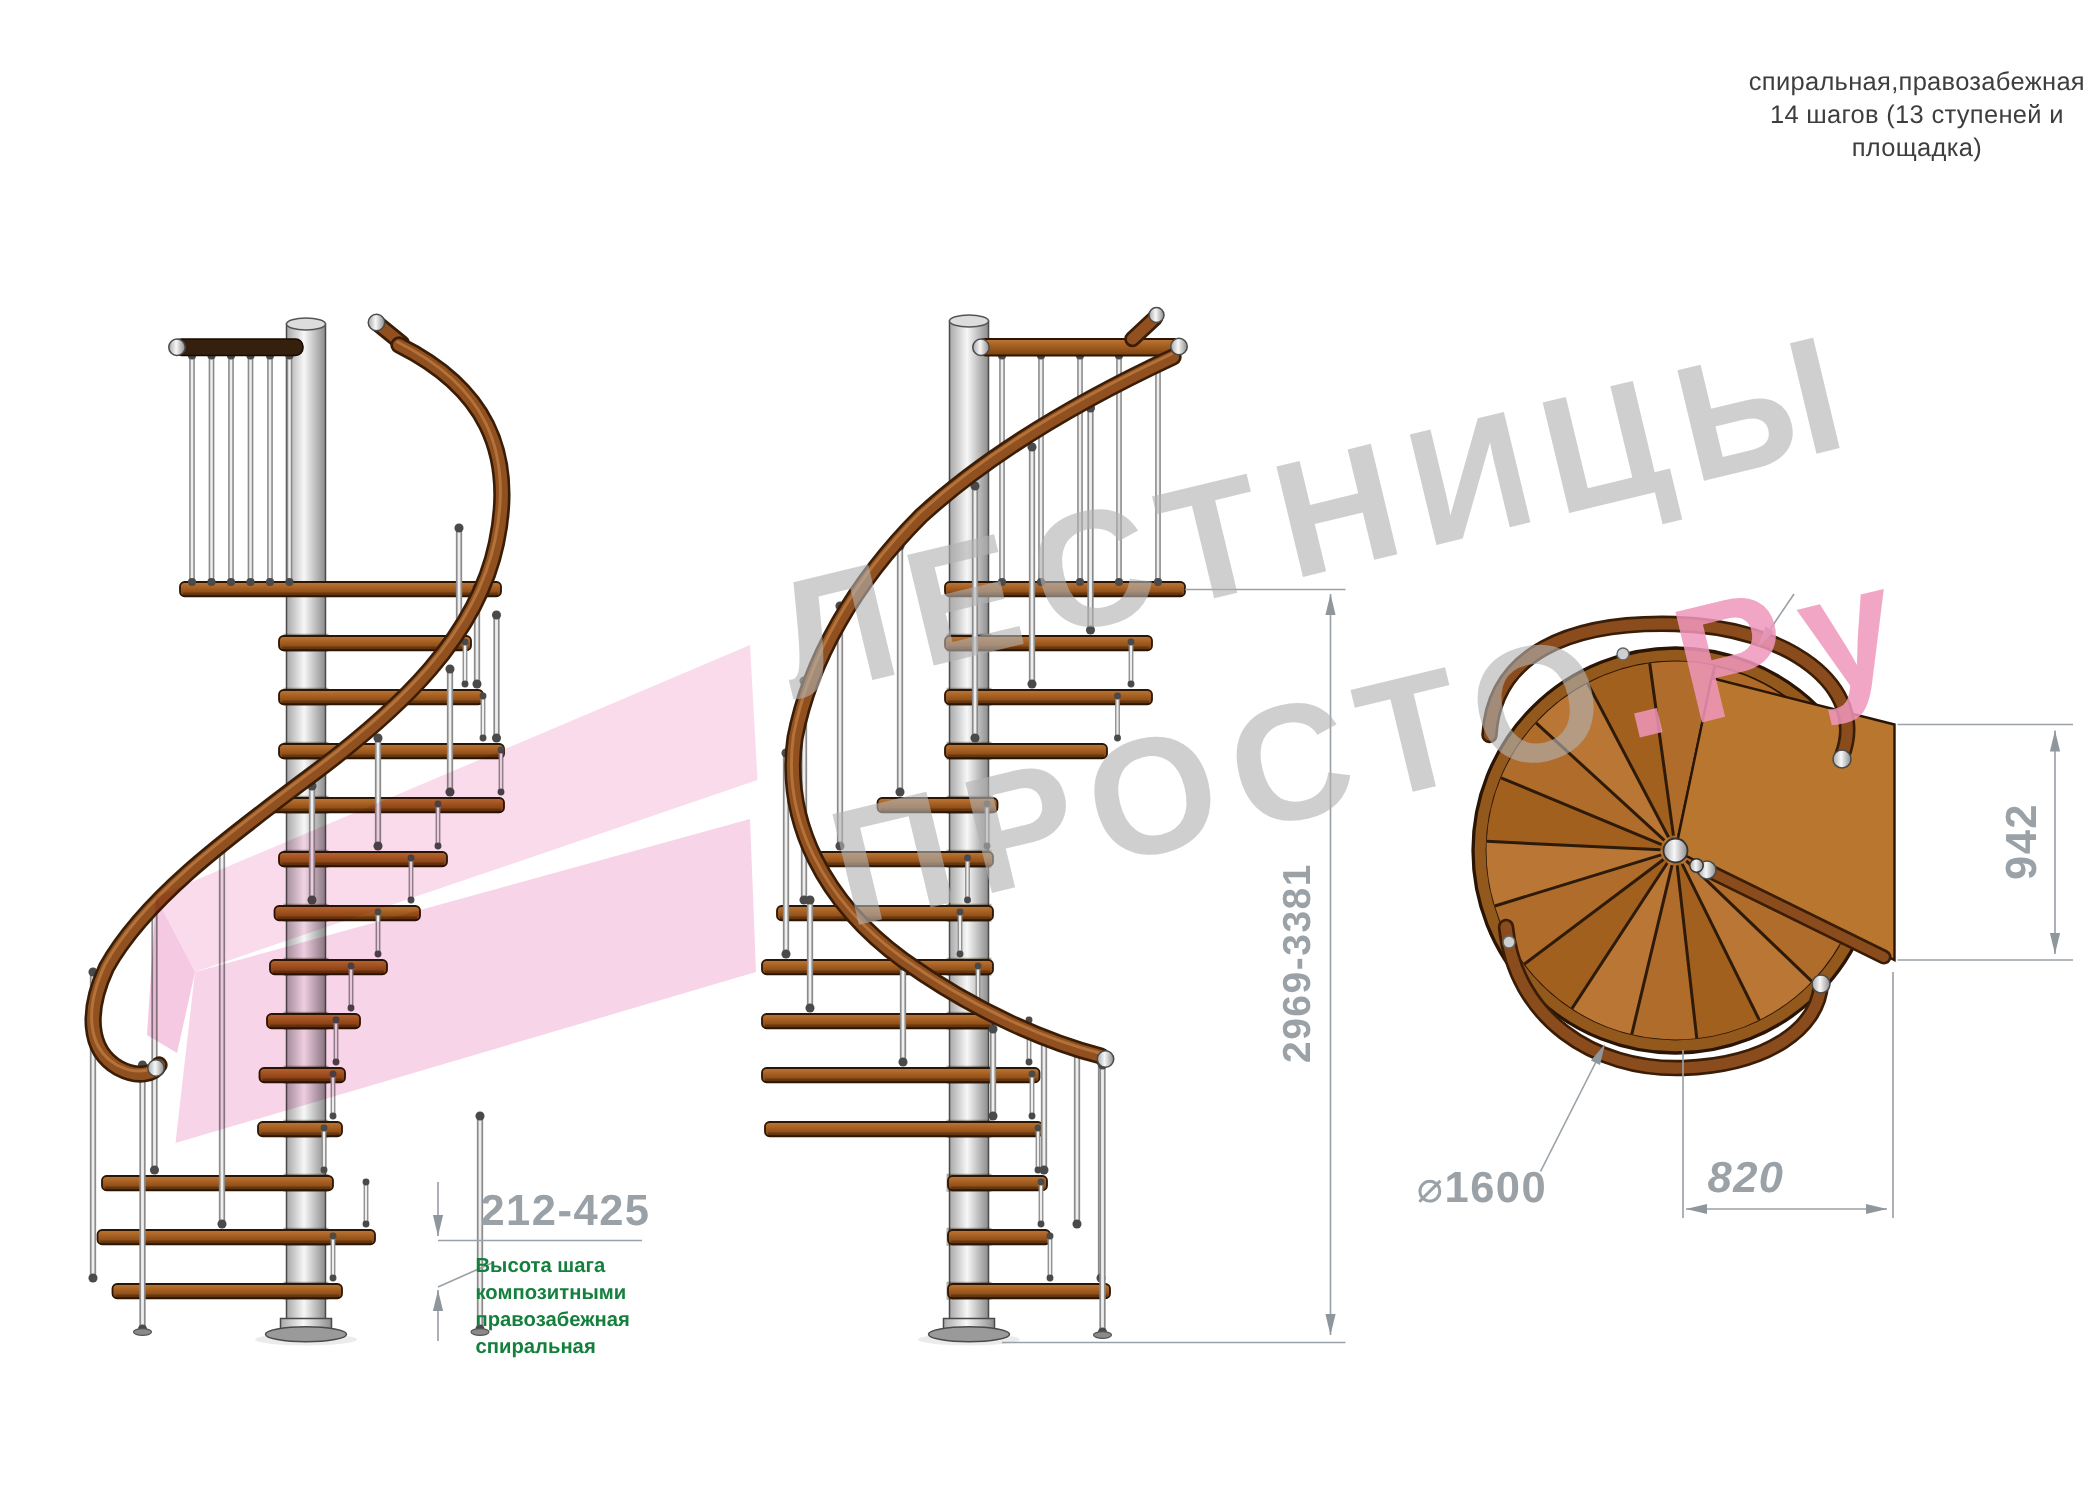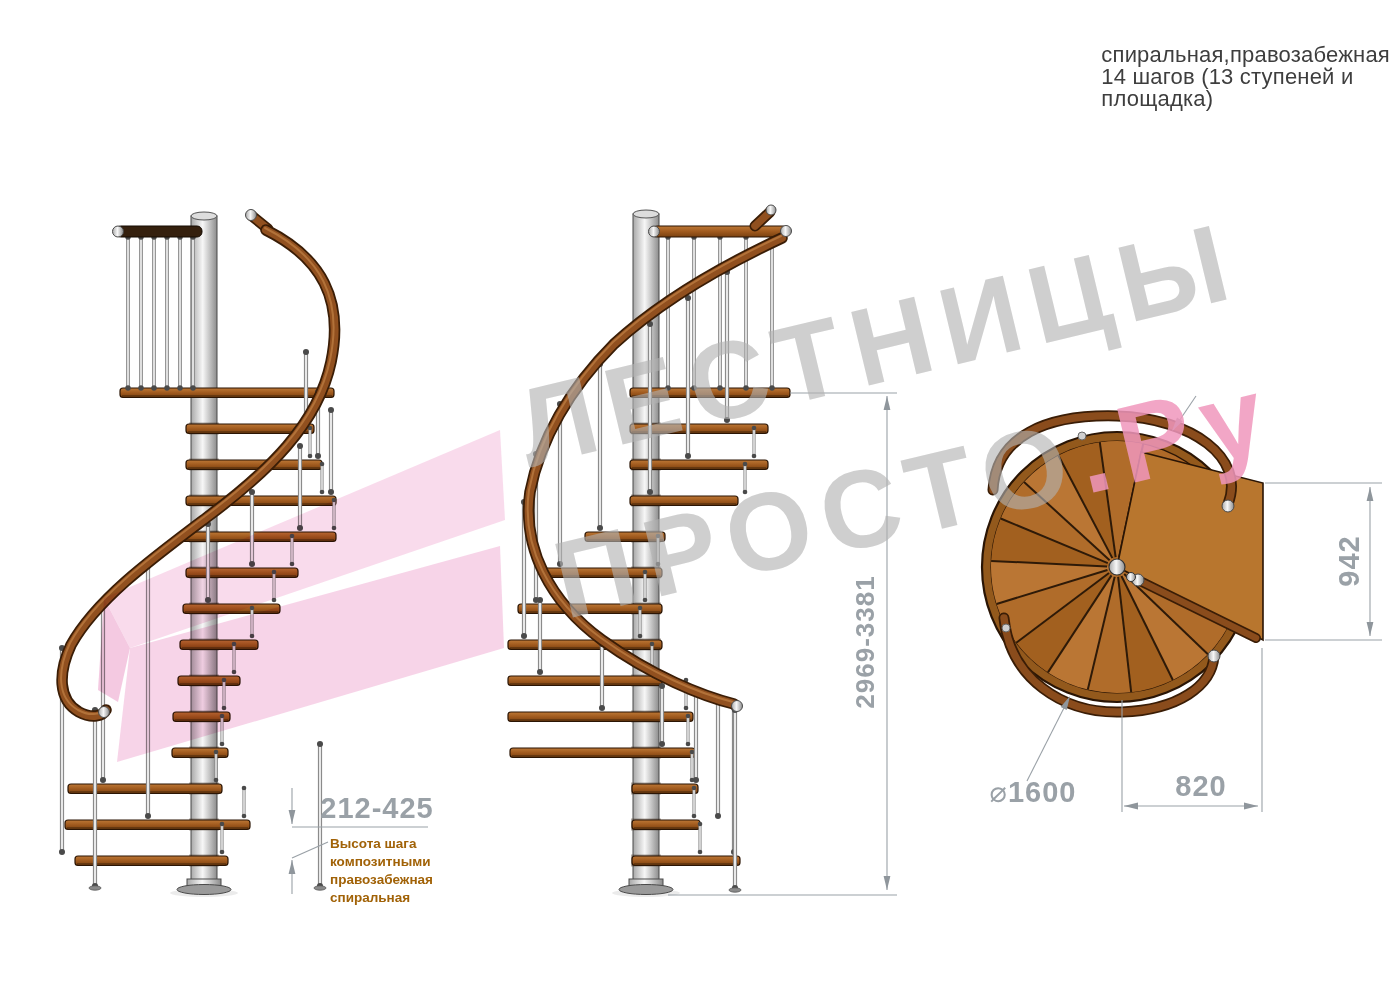"спиральная,правозабежная" .hdr { font-size: 22px -> 17px; text-align: left -> center }
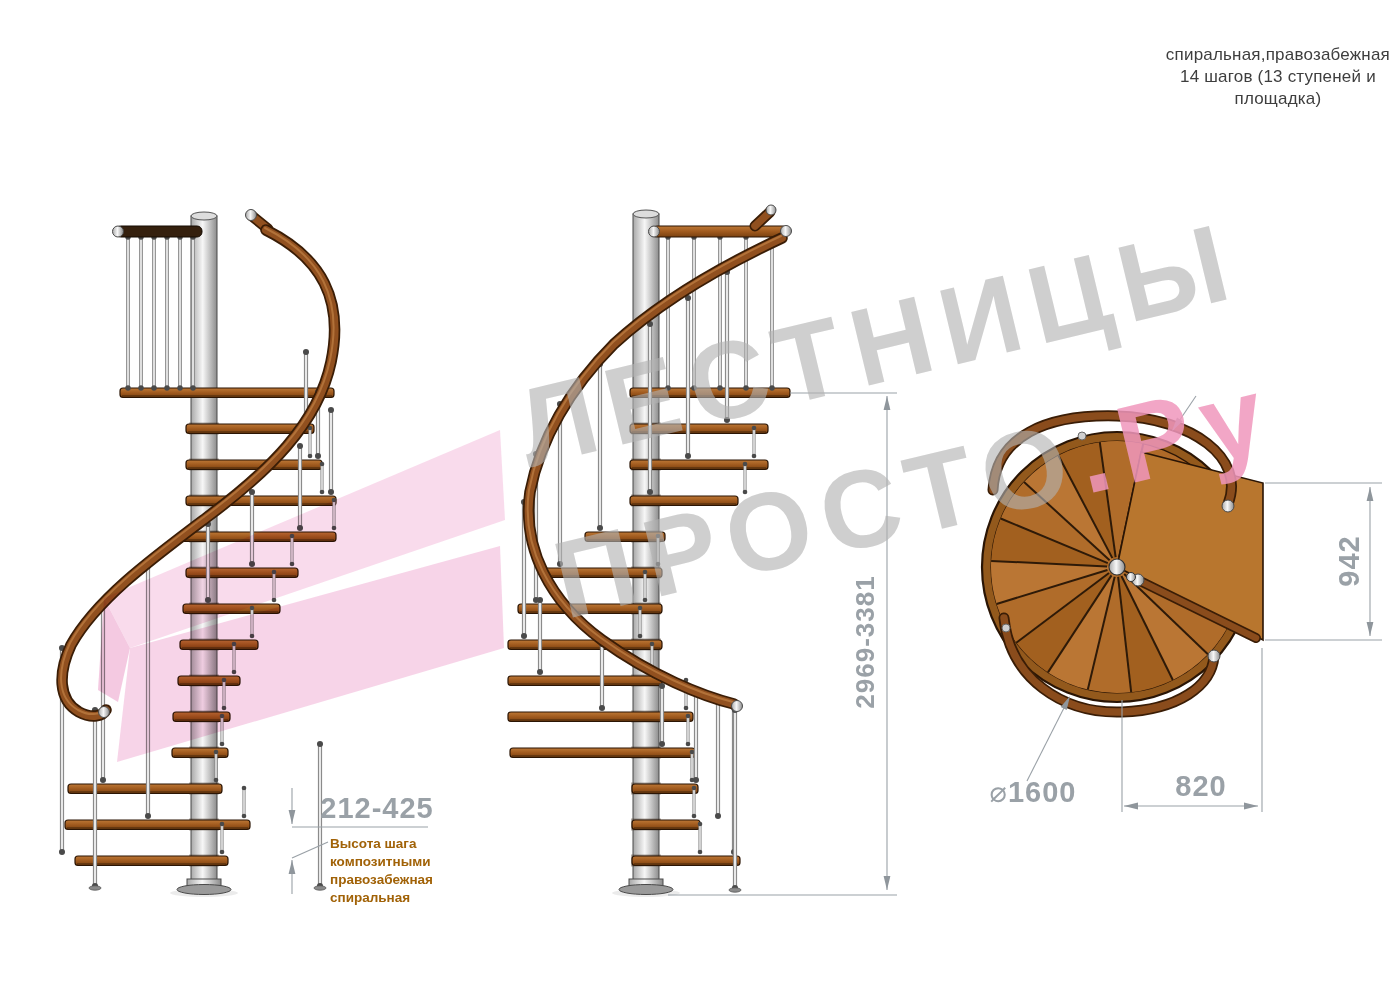"⌀1600" div.dimlabel { margin-left: 45px -> none }
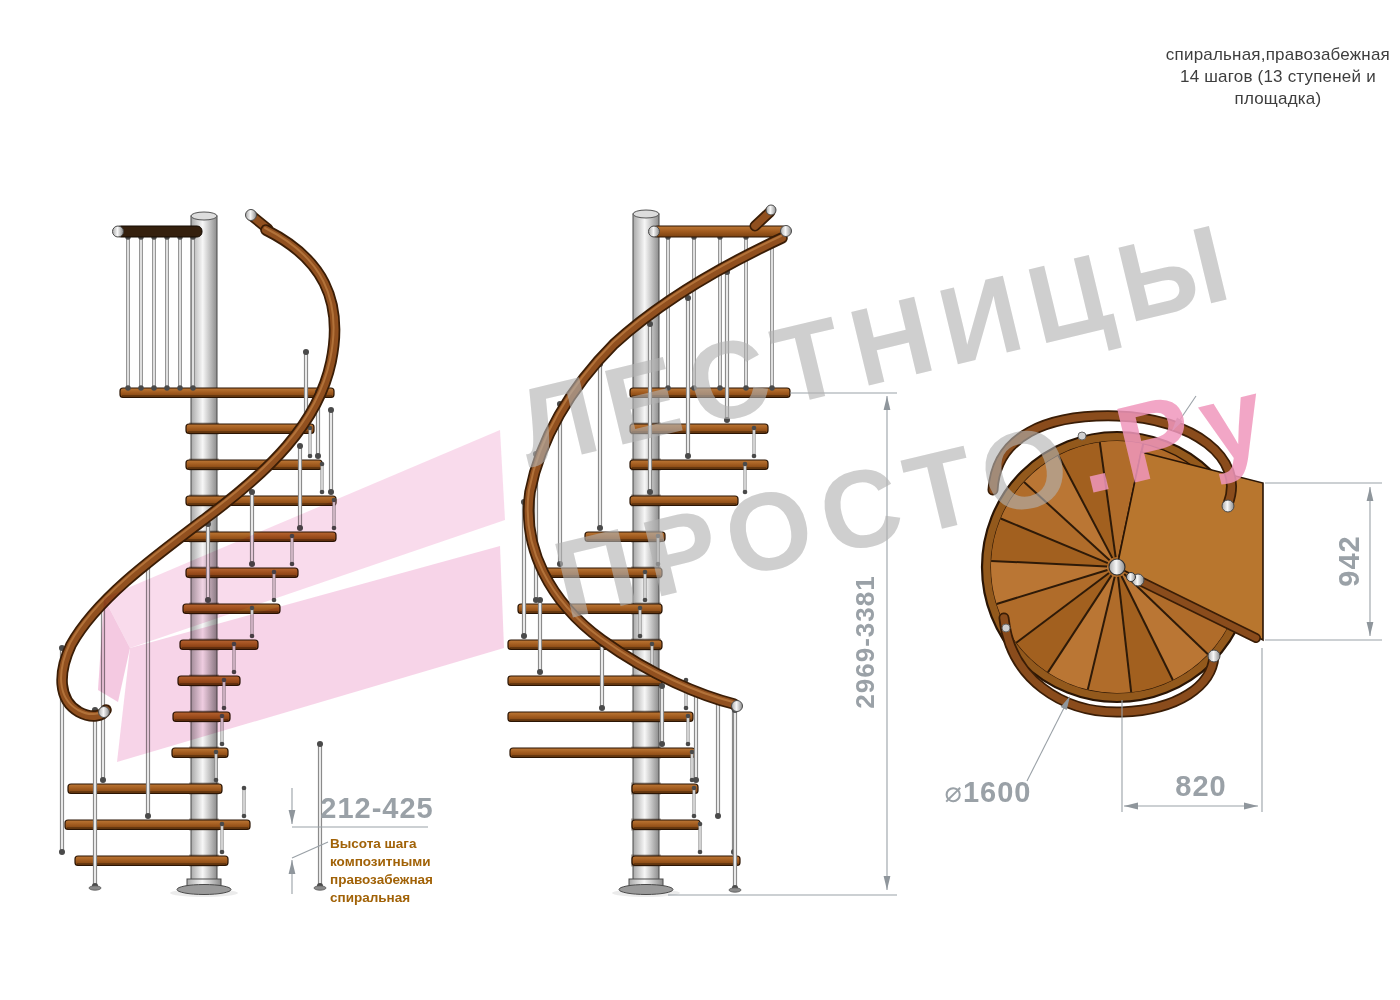"820" div.dimlabel { font-style: none -> italic; left: 1201px -> 1164px }
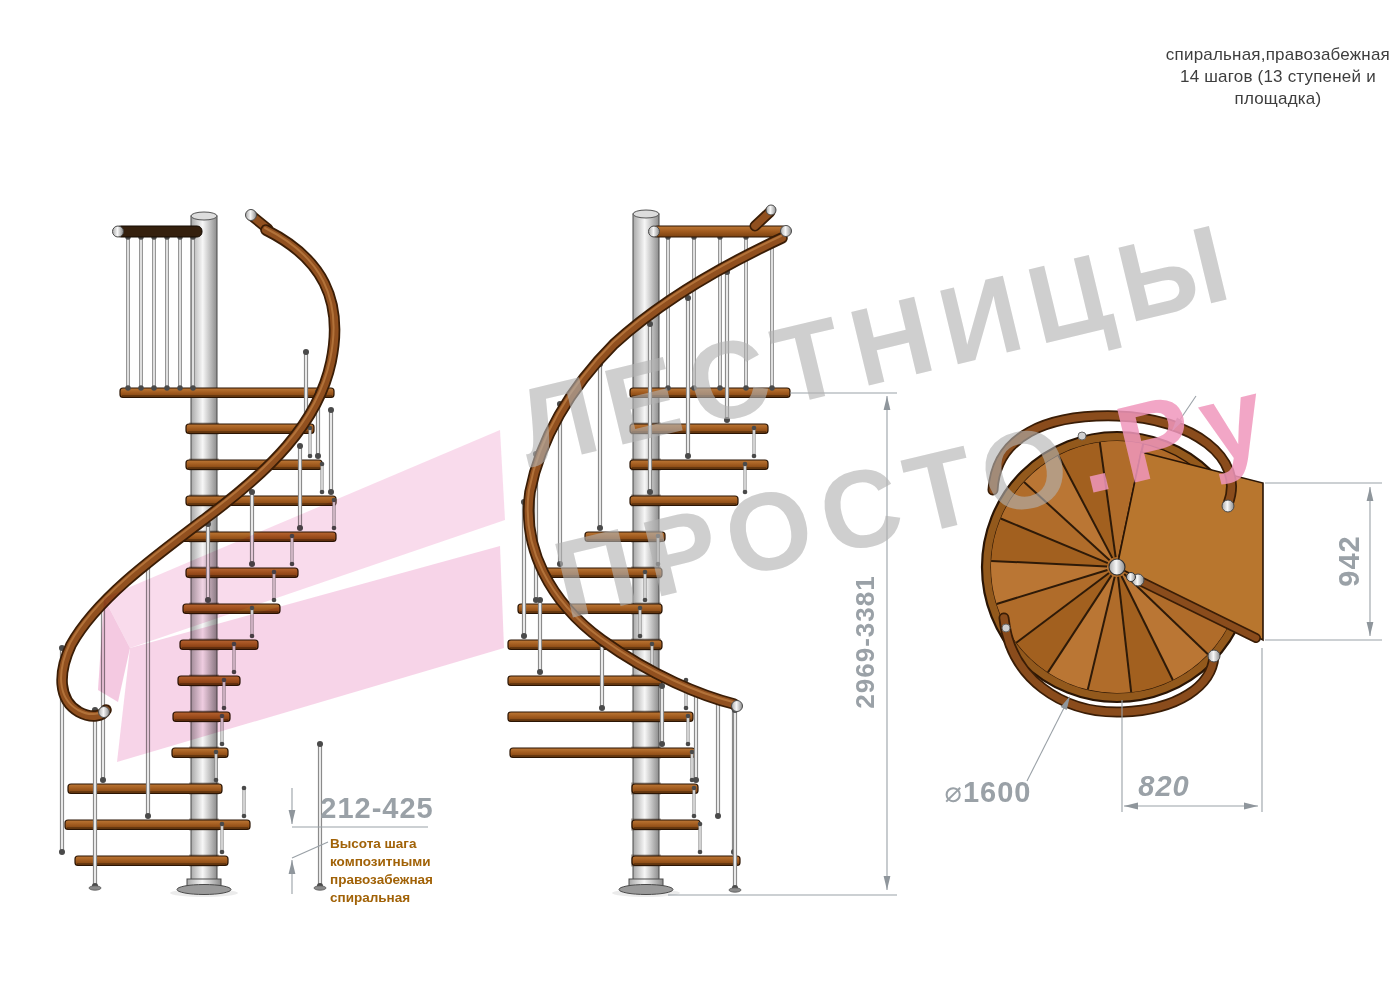"Высота шага" .note { color: #a16207 -> #15803d; left: 330px -> 317px }
